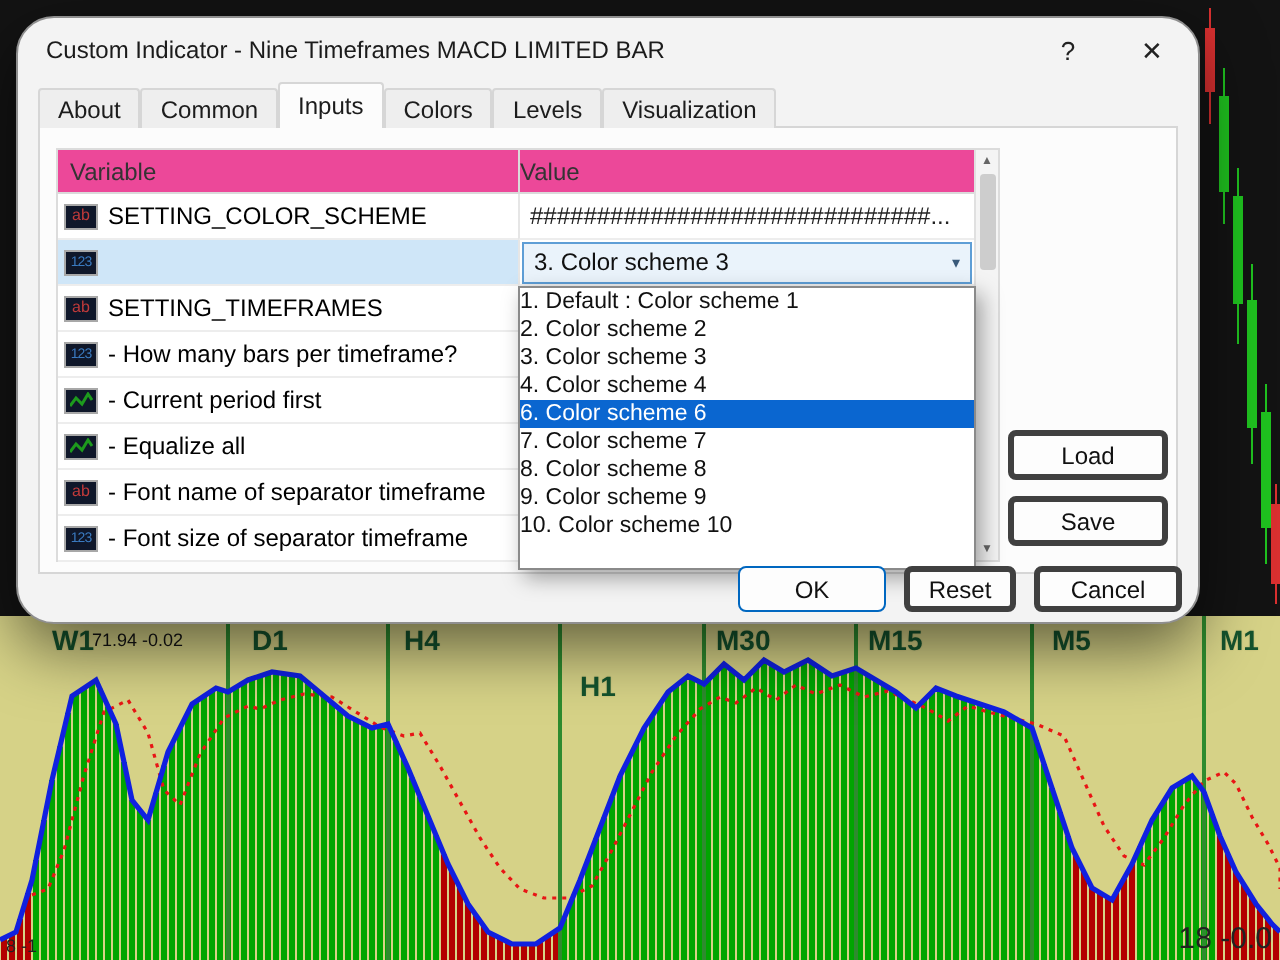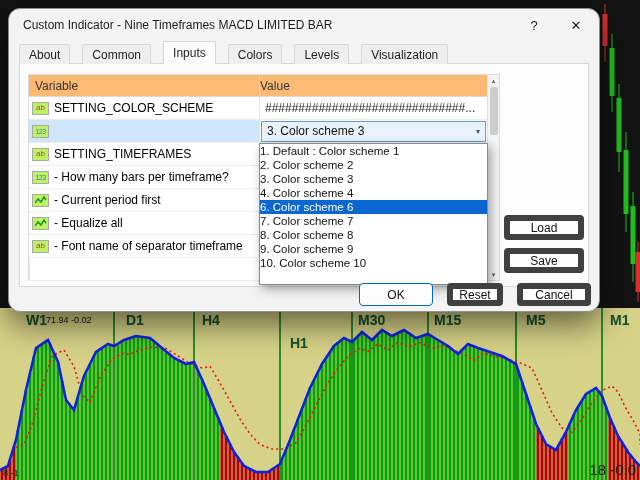"Custom Indicator - Nine Timeframes" .dialog { border-radius: 12px -> 19px }
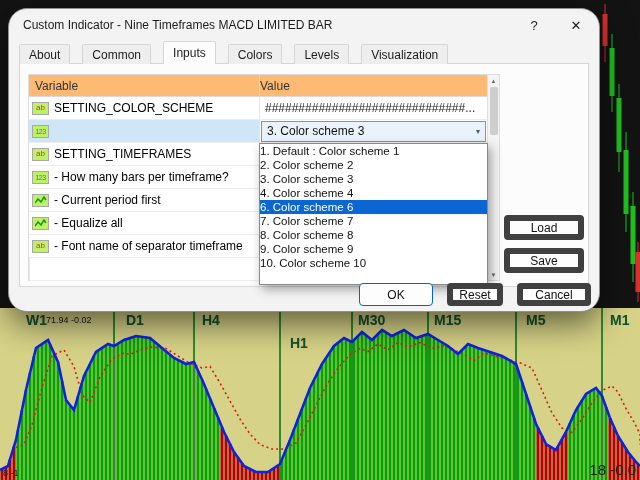"About" .tab { margin-right: 12px -> 0 }
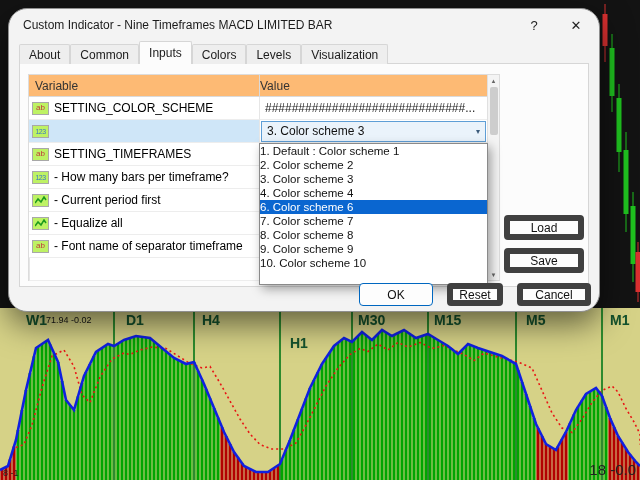"Variable" .thead { background: #fdba74 -> #ec4899 }
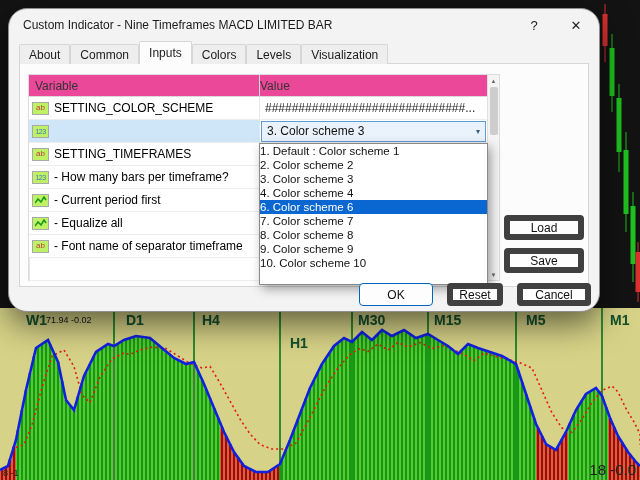"ab" .picon { background: #bef264 -> #0f172a }
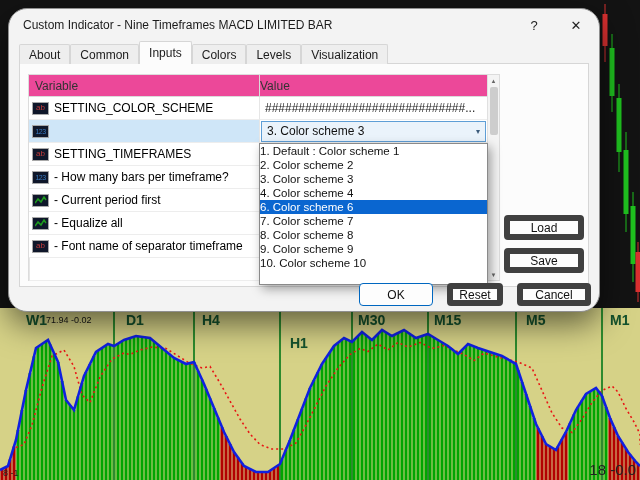"Load" .btn { border: 6px solid #404040 -> 3px solid #404040 }
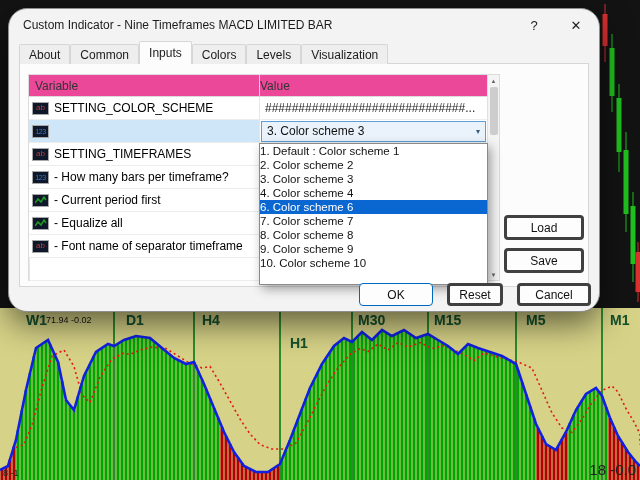"- Font size of separator" div.cell { html: none -> <div> <span>123</span> <span>- Font size of separator timeframe</span> </div> }
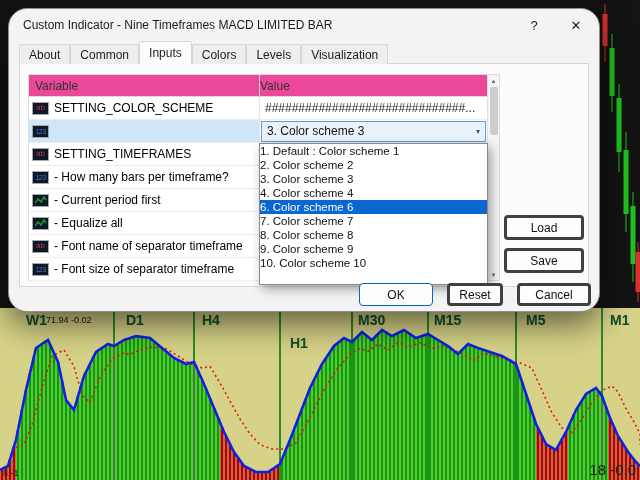"OK" .footer { gap: 14px -> 9px }
